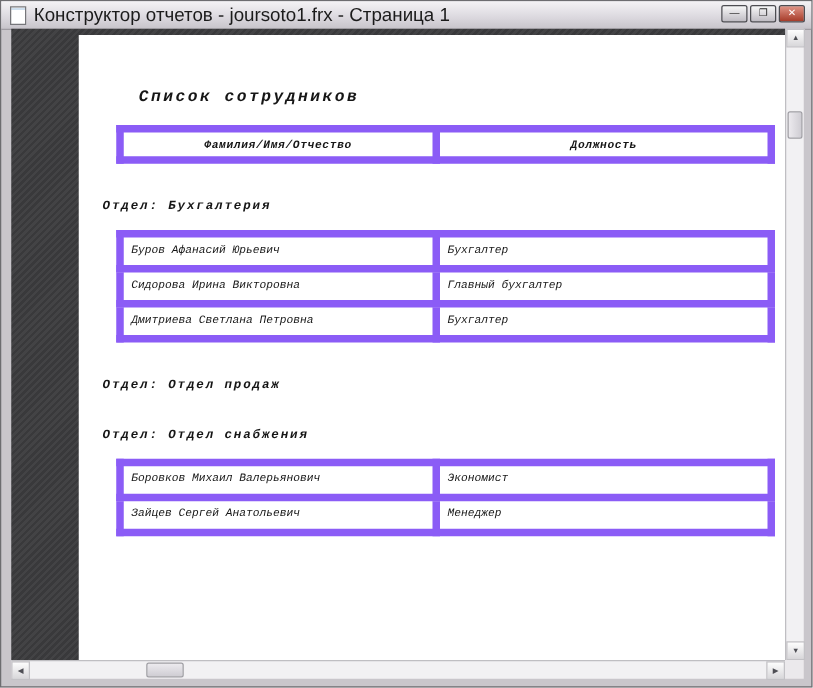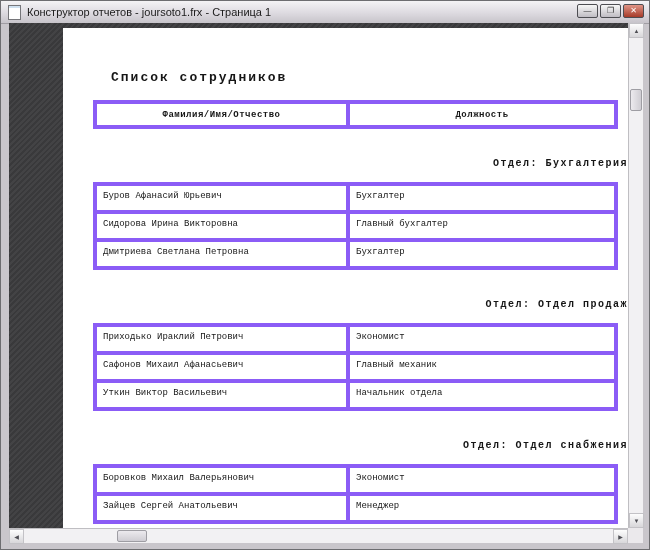"Конструктор отчетов - joursoto1.frx -" .title-text { font-size: 11px -> 15px }
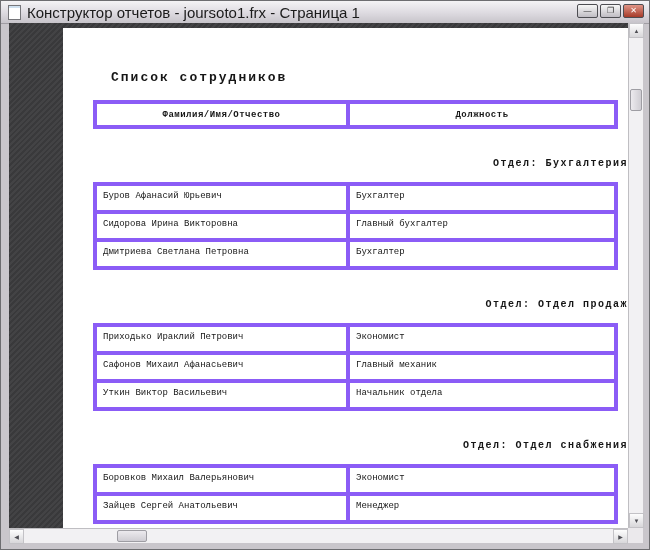"Список сотрудников" .page { font-style: none -> italic }
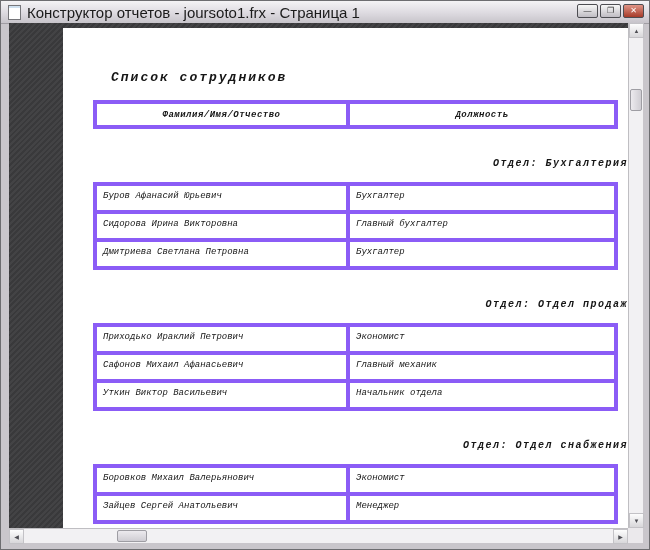"Фамилия/Имя/Отчество" .rtable td { border: 4px solid #8b5cf6 -> 6px solid #8b5cf6 }
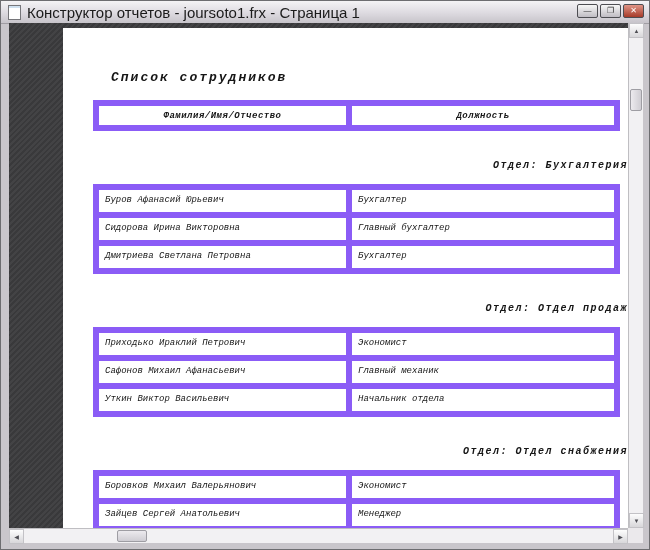"Отдел: Бухгалтерия" .group-label { text-align: right -> none }
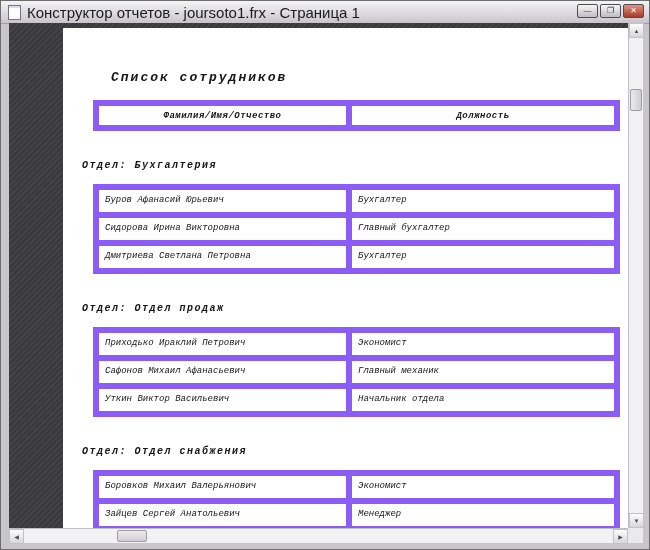"Приходько Ираклий Петрович" table.rtable { html: <table> <tbody> <tr> <td>Приходько Ираклий Петрович</td> <td>Экономист</td> </tr> <tr> <td>Сафонов Михаил Афанасьевич</td> <td>Главный механик</td> </tr> <tr> <td>Уткин Виктор Васильевич</td> <td>Начальник отдела</td> </tr> </tbody> </table> -> none }
